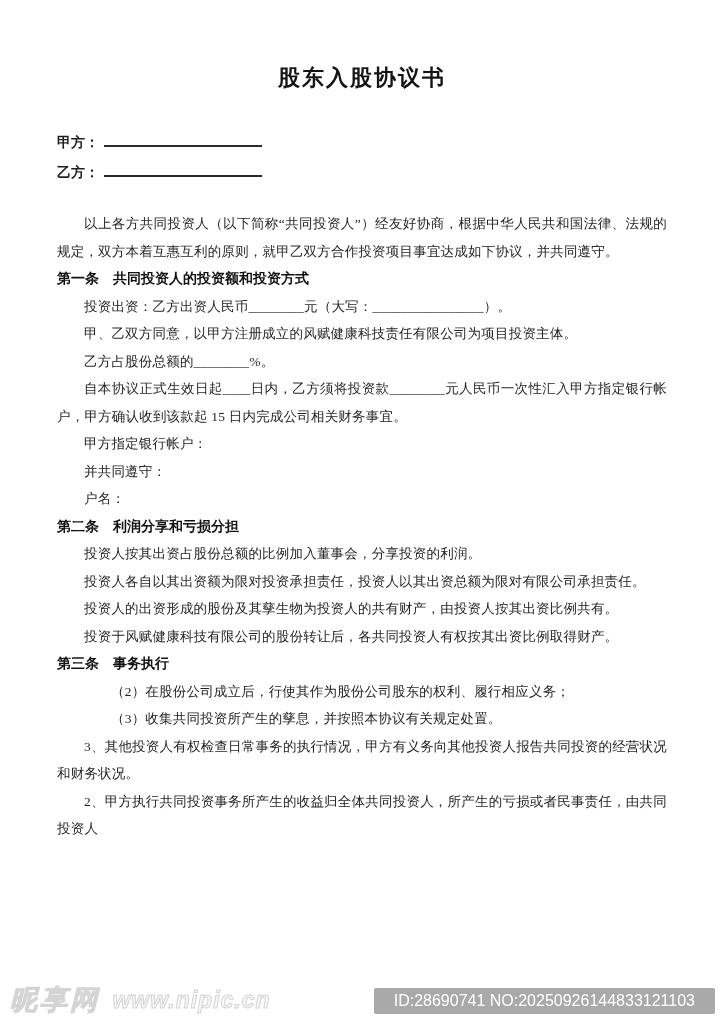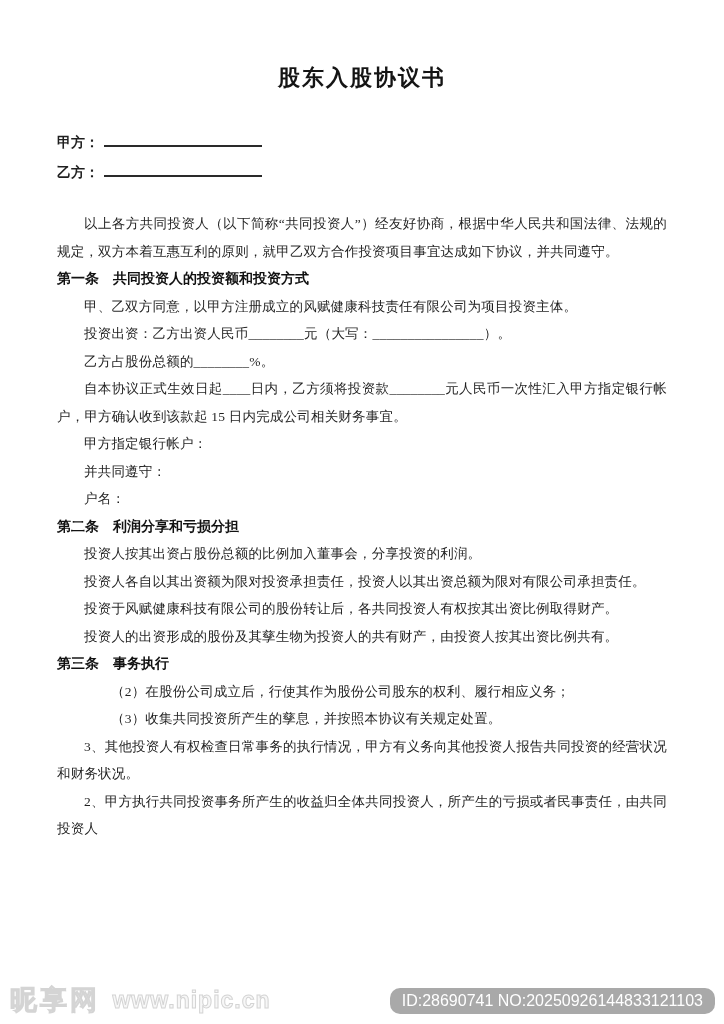"甲、乙双方同意，以甲方注册成立的风赋健康科技责任有限公司为项目投资主体。" p.para { order: before "投资出资：乙方出资人民币________元（大写：_______________" -> after "投资出资：乙方出资人民币________元（大写：_______________" }
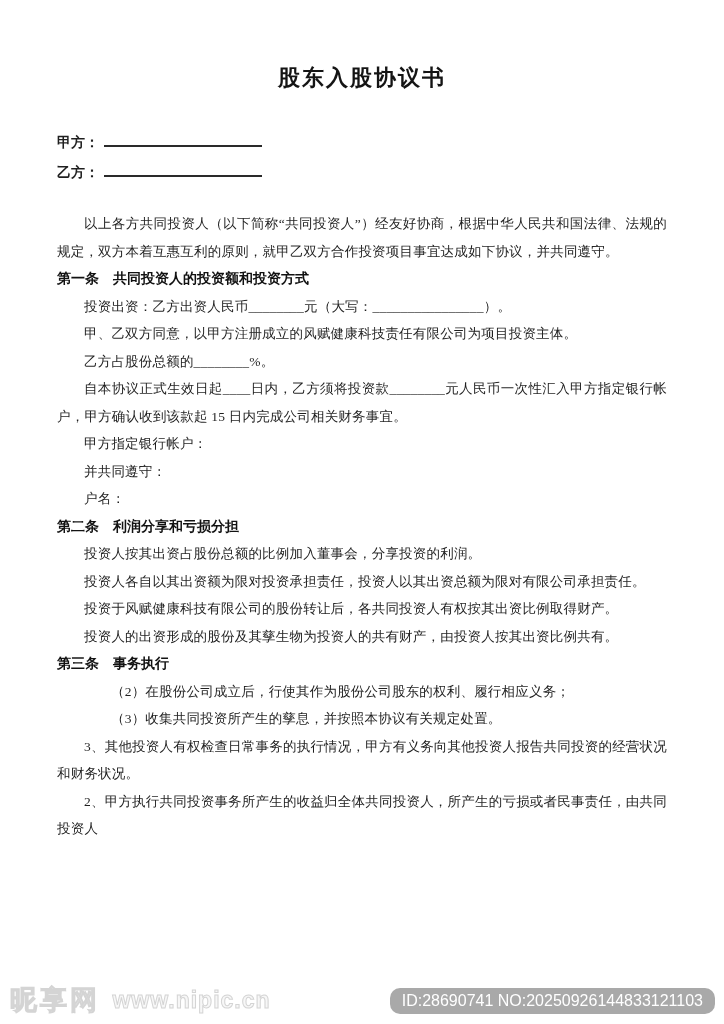"投资于风赋健康科技有限公司的股份转让后，各共同投资人有权按其出资比例取得财产。" p.para { order: before "投资人的出资形成的股份及其孳生物为投资人的共有财产，由投资人按其出资比例共有。" -> after "投资人的出资形成的股份及其孳生物为投资人的共有财产，由投资人按其出资比例共有。" }
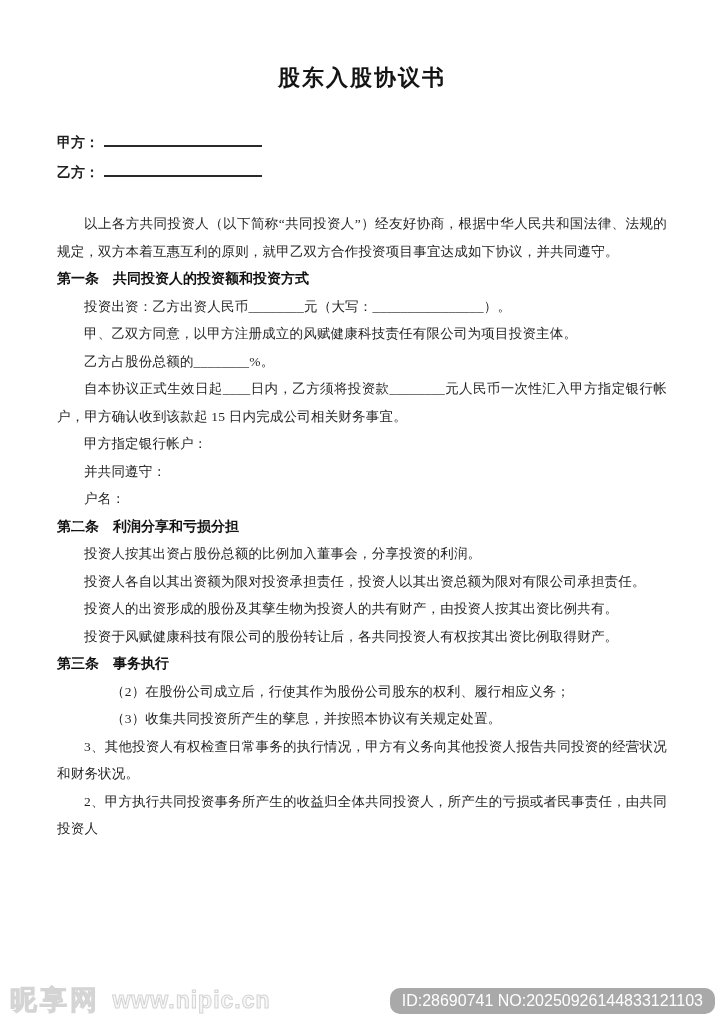"昵享网 www.nipic.cn" .footer-watermark { font-style: none -> italic }
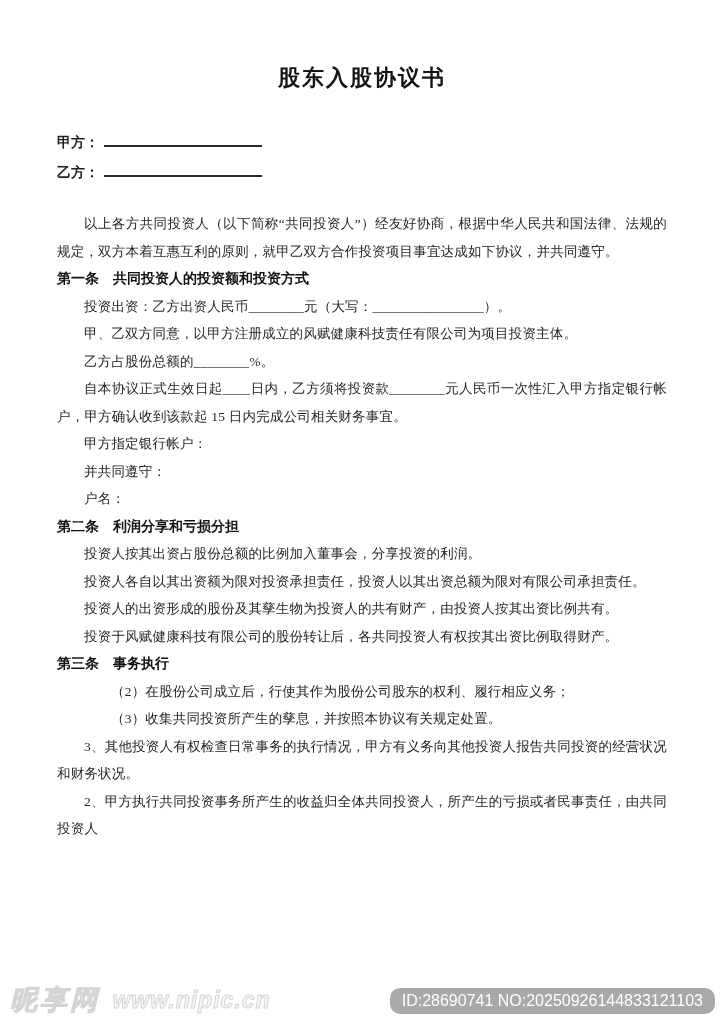"ID:28690741 NO:20250926144833121103" .id-badge { border-radius: 10px -> 2px; padding: 0 12px -> 0 20px }
